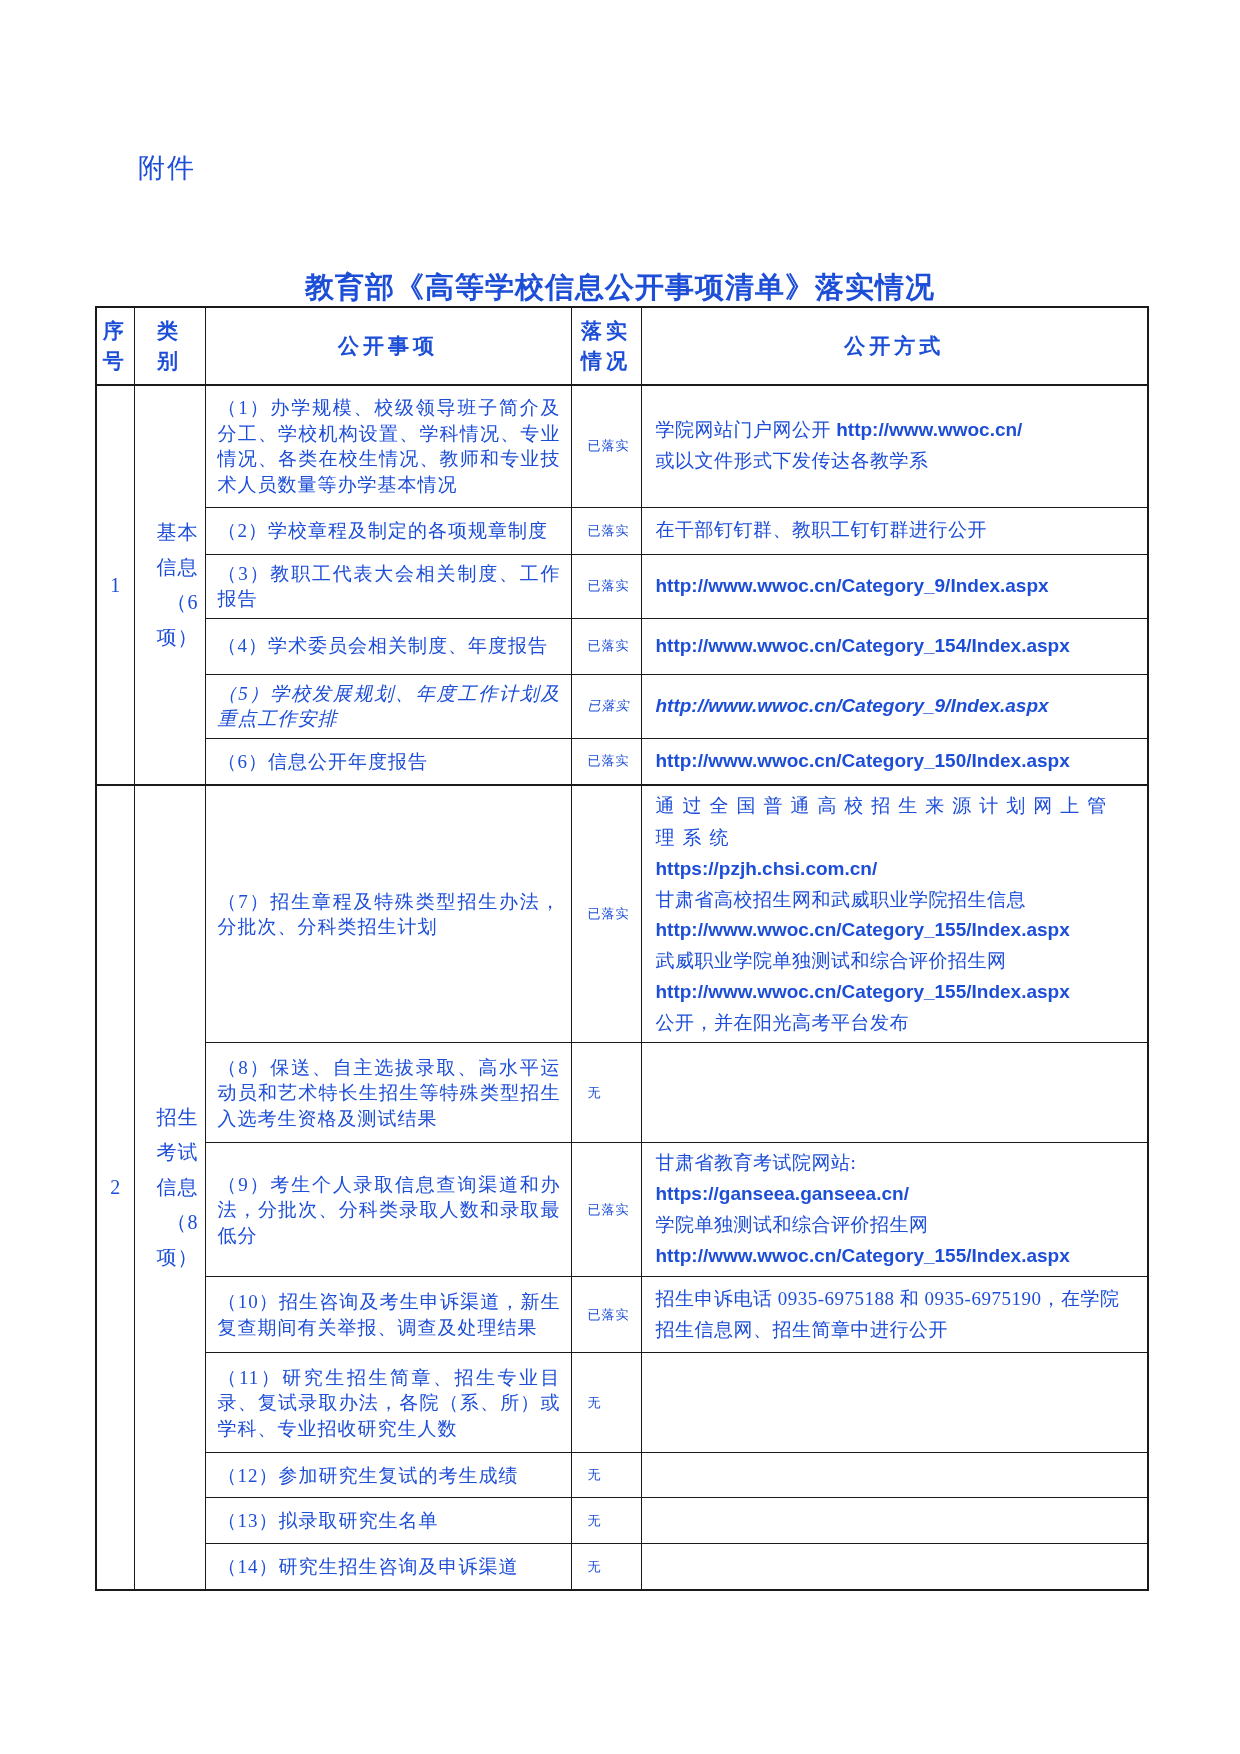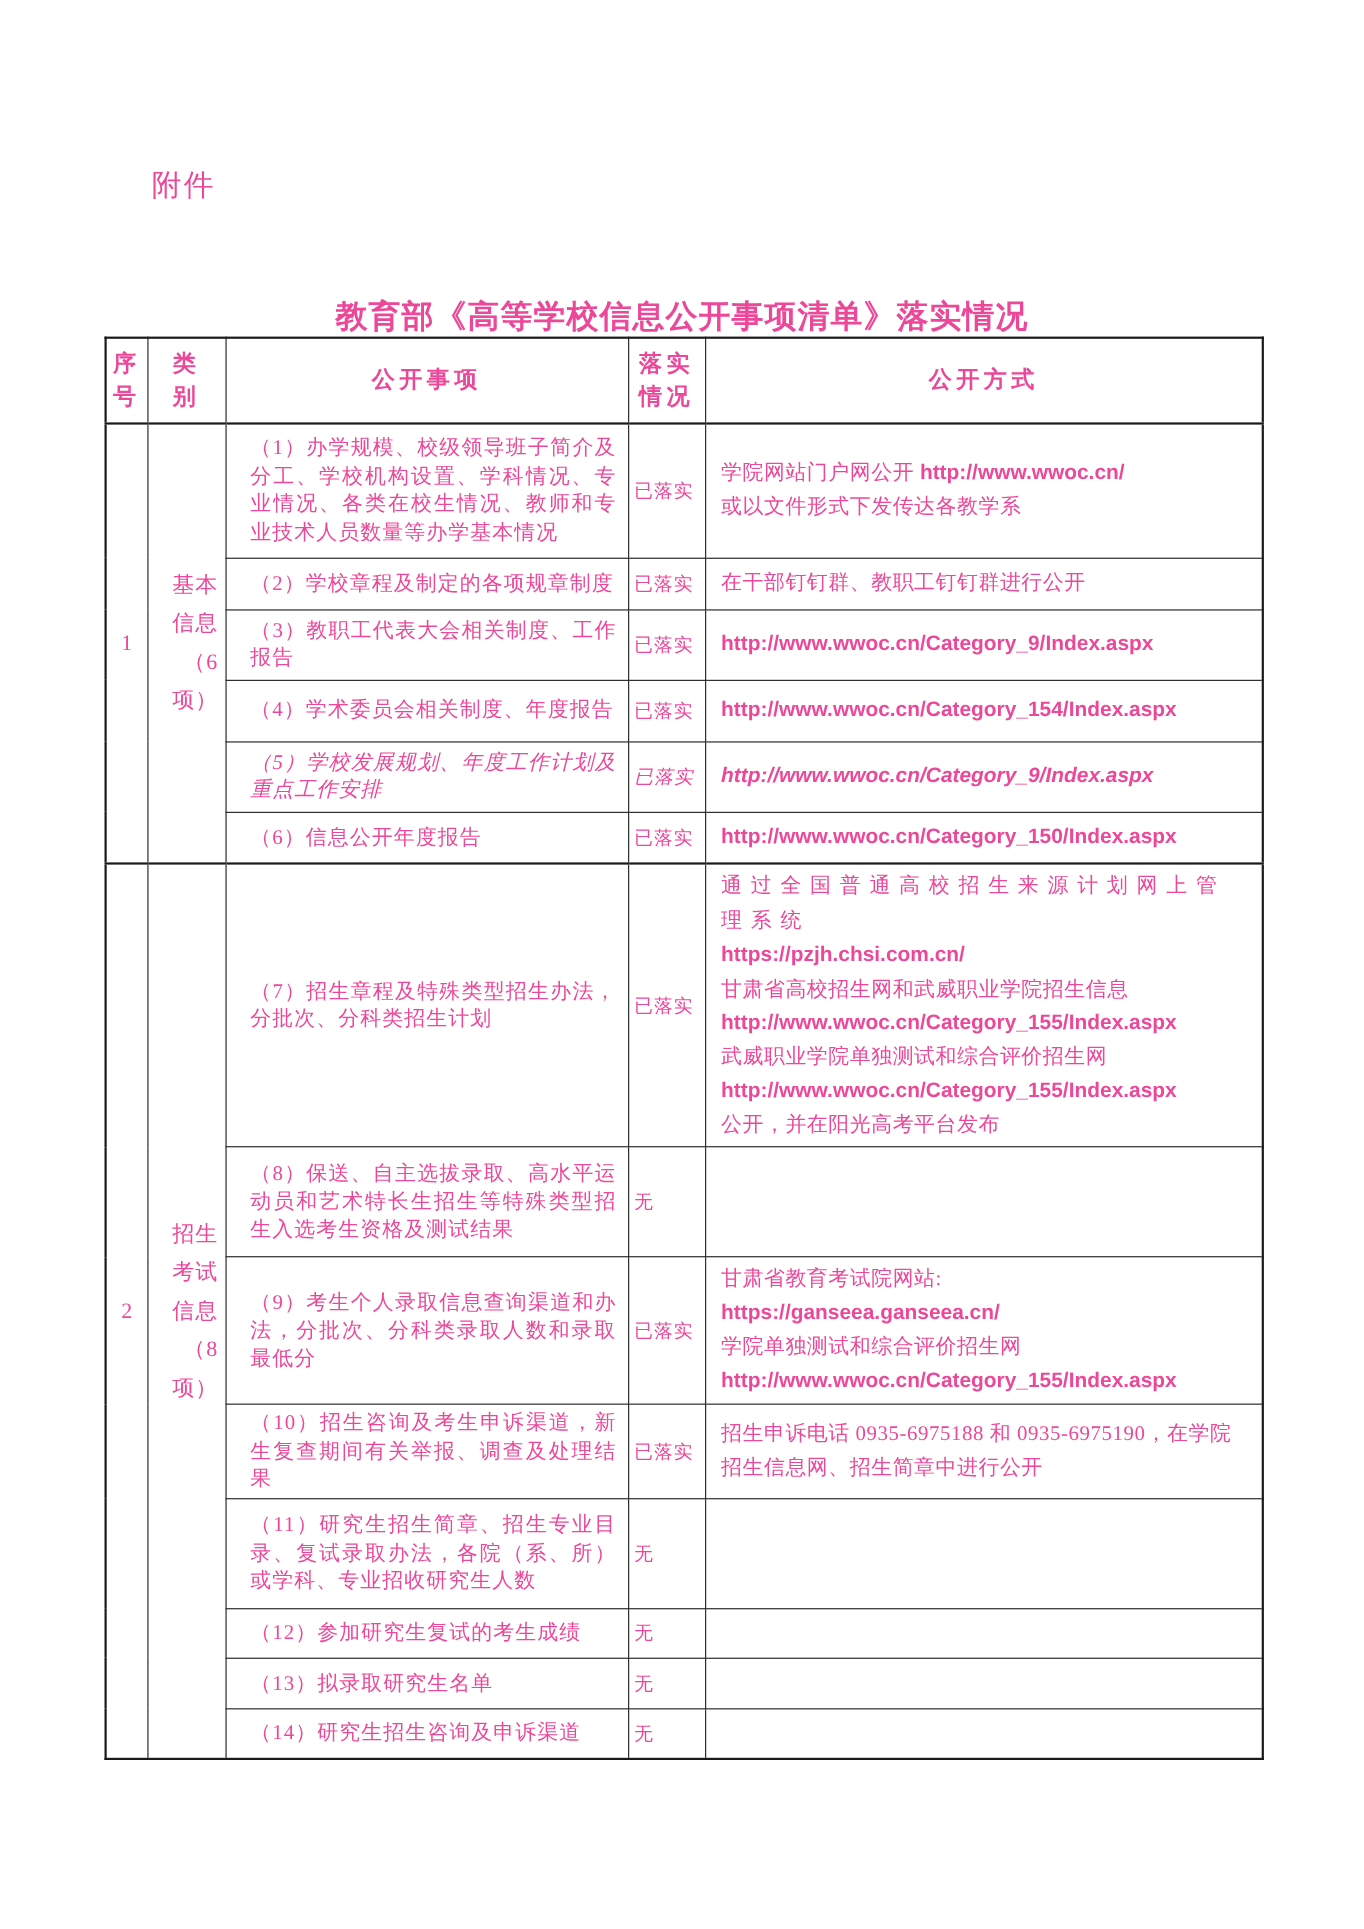"附件" .page { color: #ec4899 -> #1d4ed8 }
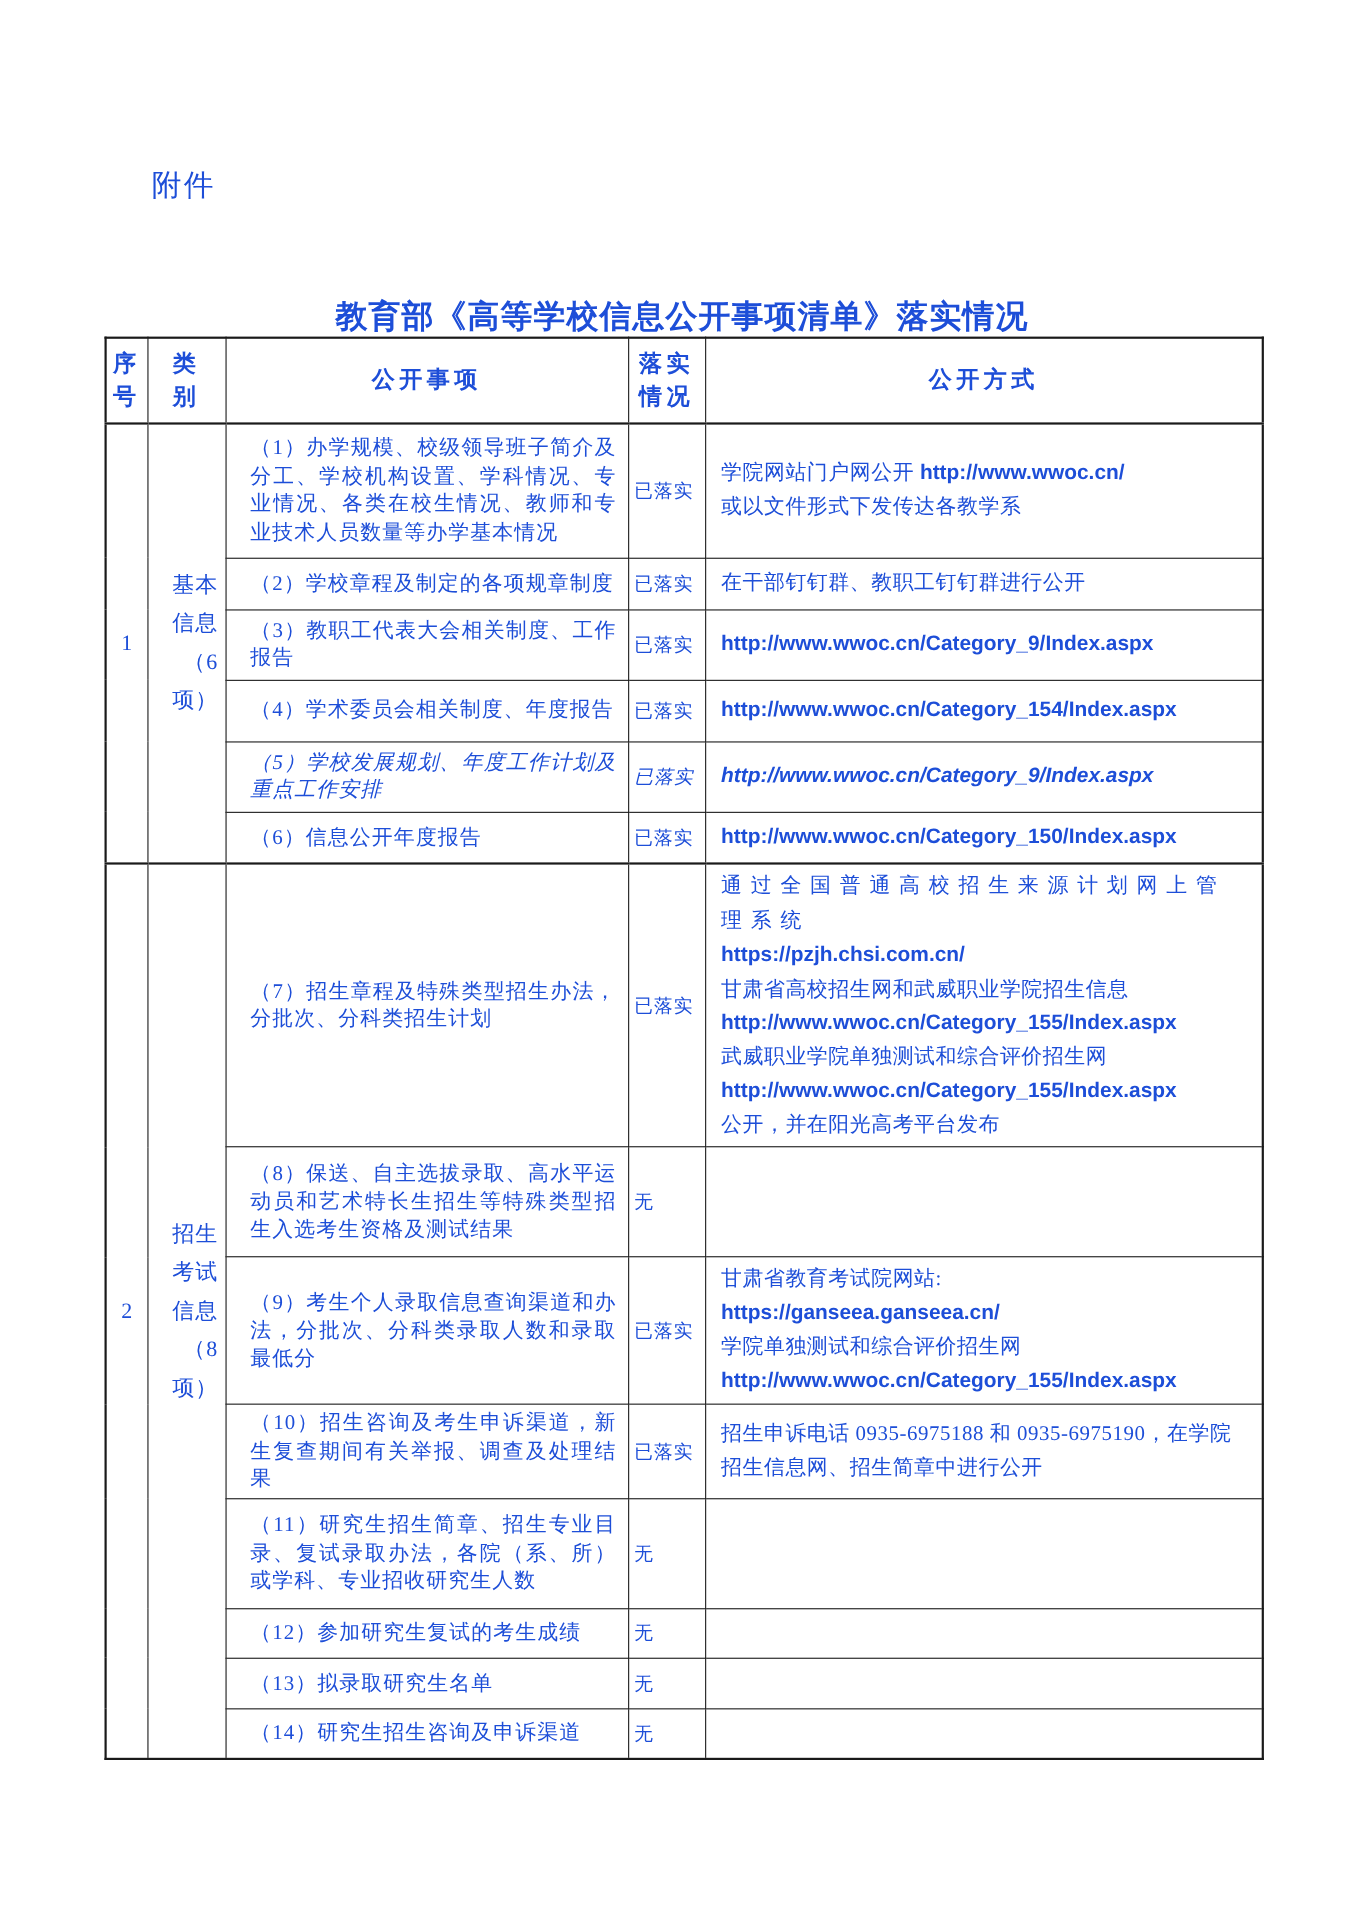"（1）办学规模、校级领导班子简介及分工、学校机构设置、学科情况、专业情况、各类在" td.item { padding: 4px 10px 4px 22px -> 4px 10px 4px 12px }
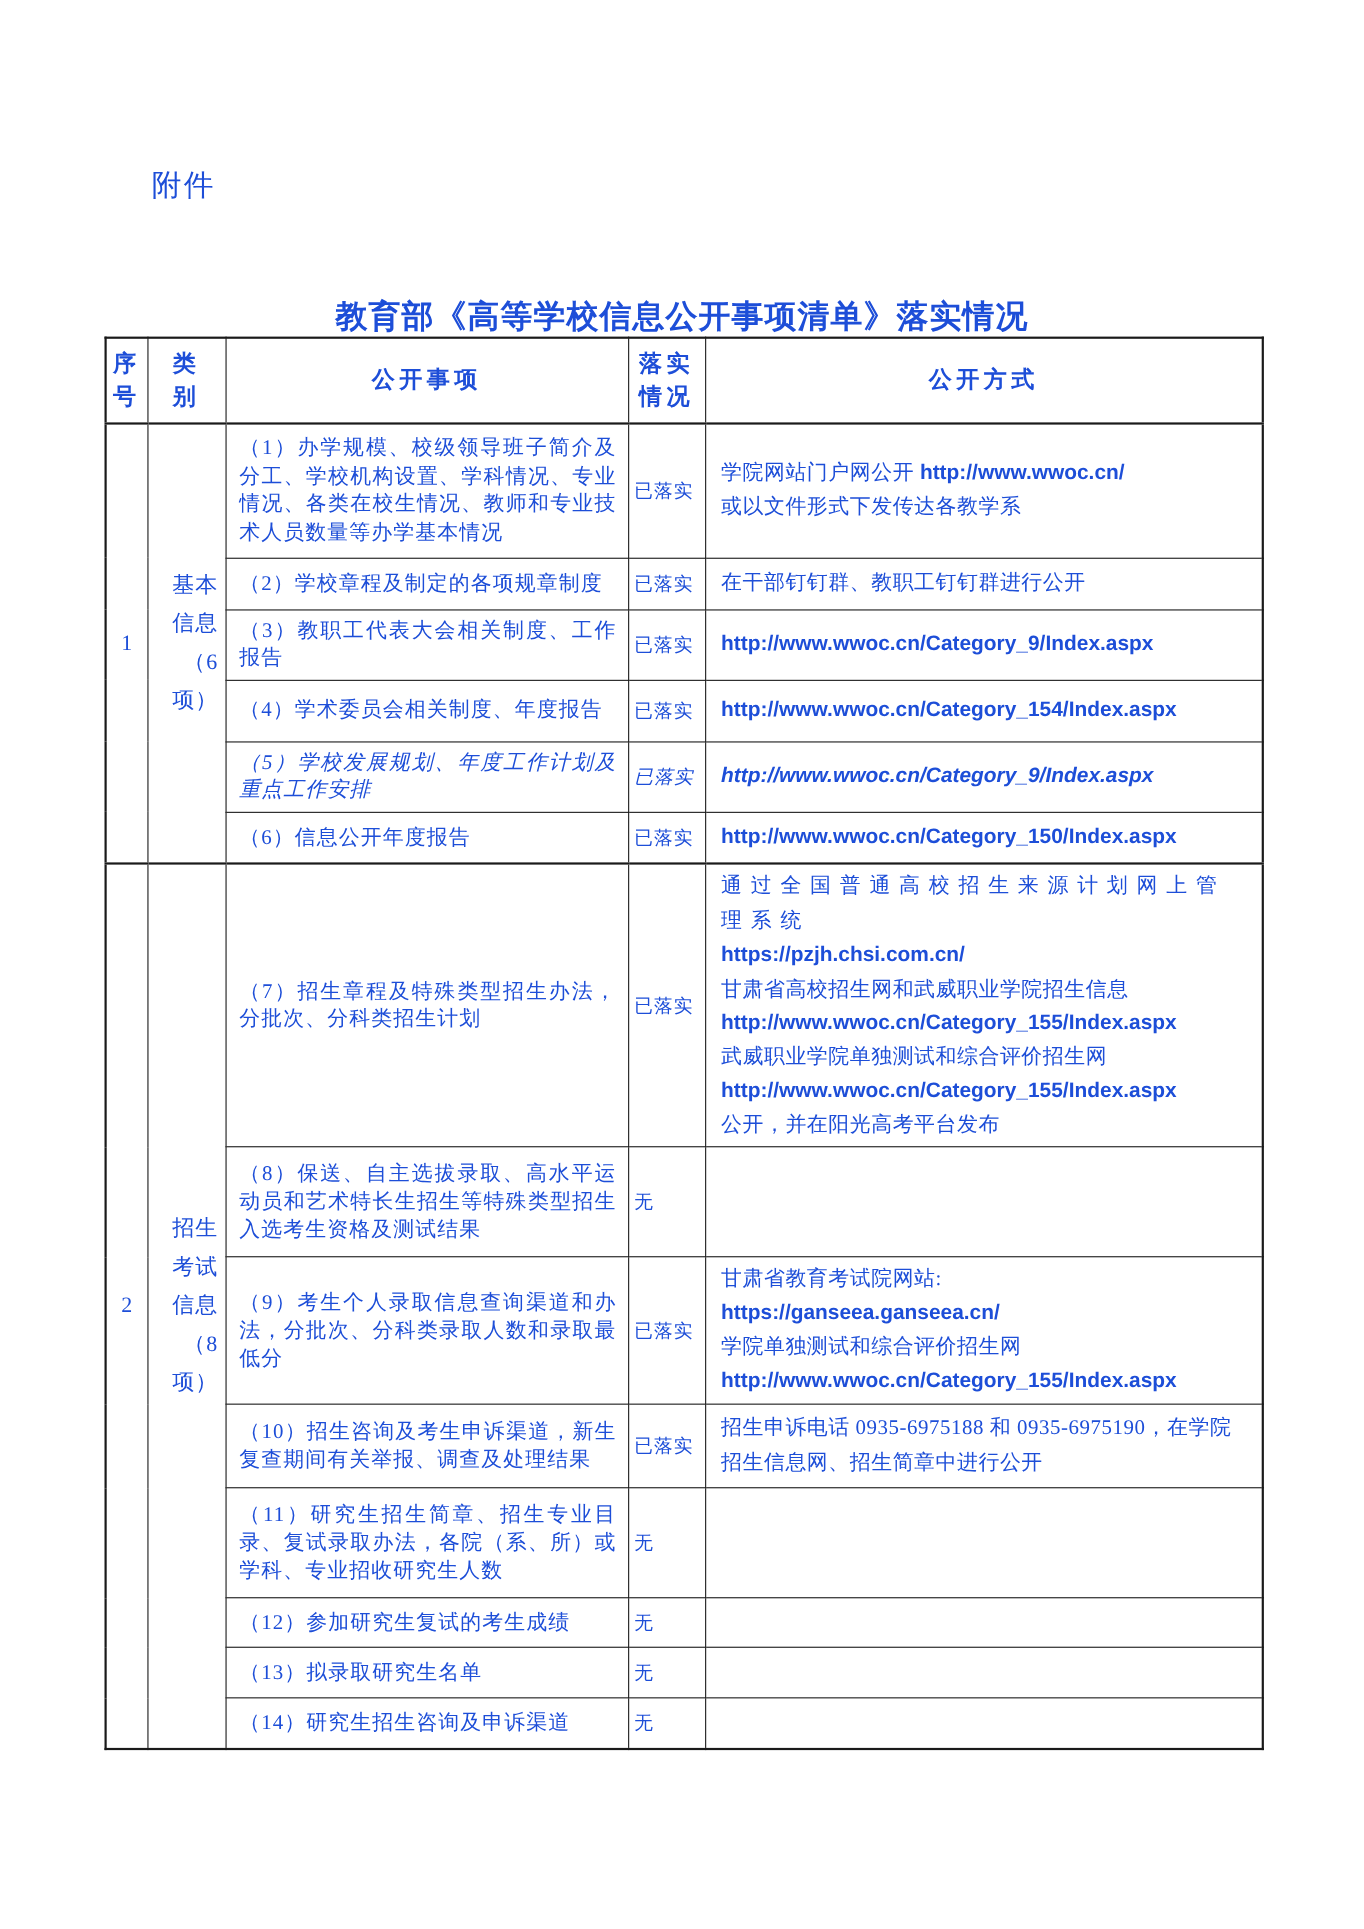"已落实" td.status { font-size: 17px -> 13px; padding-left: 5px -> 16px }
